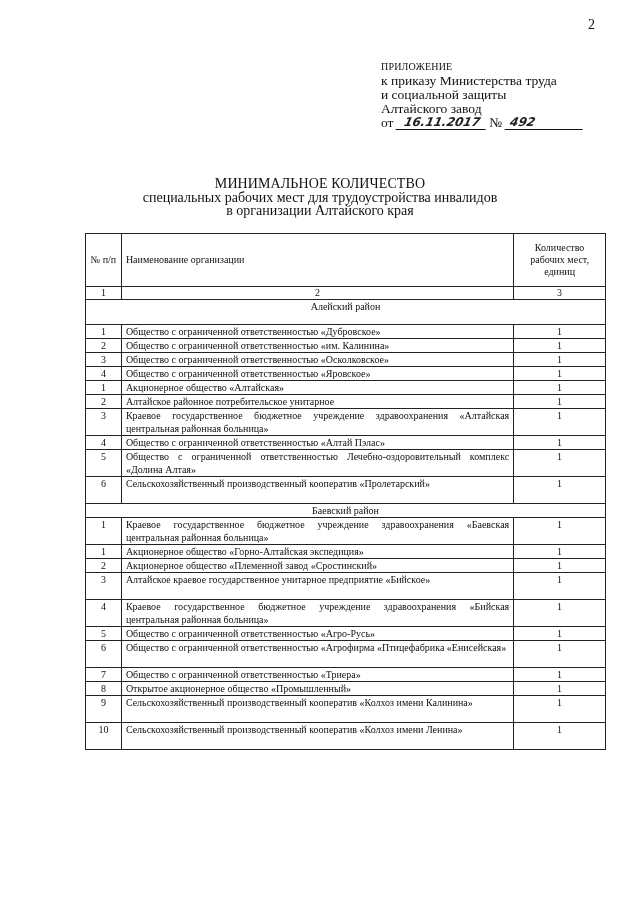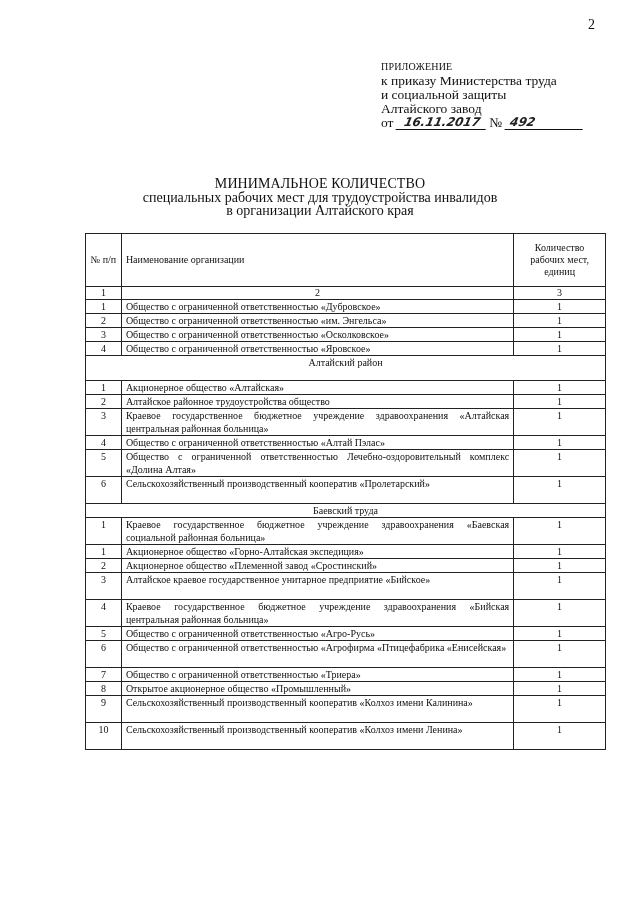"Алейский район" tr.district-row { html: none -> <tr> <td>Алейский район</td> </tr> }
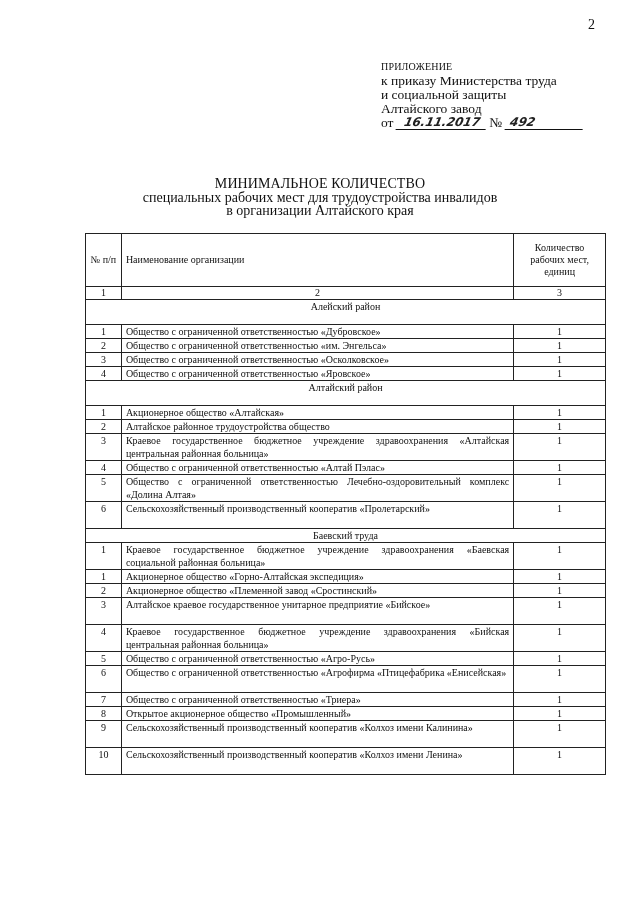"Общество с ограниченной ответственностью «им." td.c-name { text: Энгельса -> Калинина }
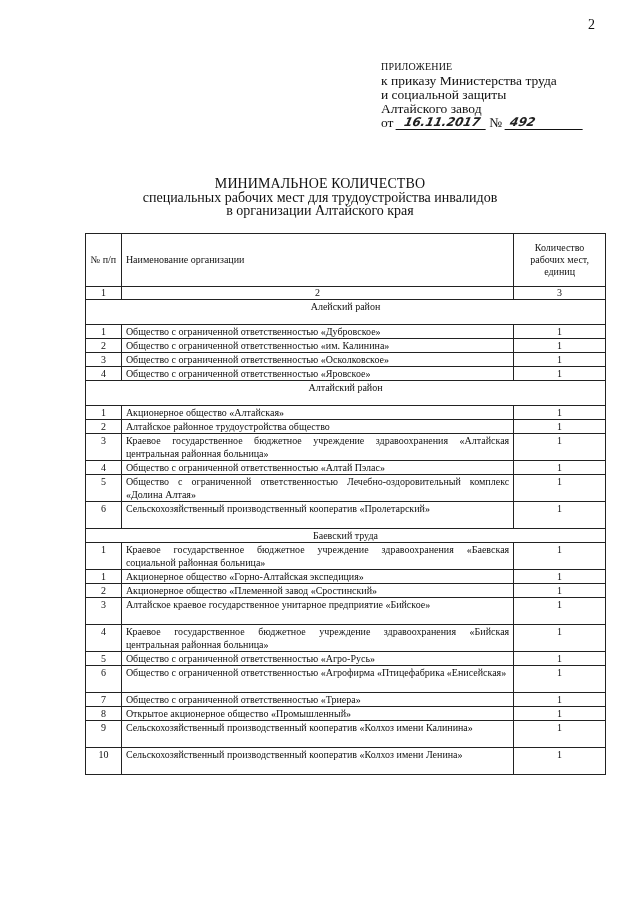"Алтайский район" tr.district-row { html: <tr> <td>Алтайский район</td> </tr> -> none }
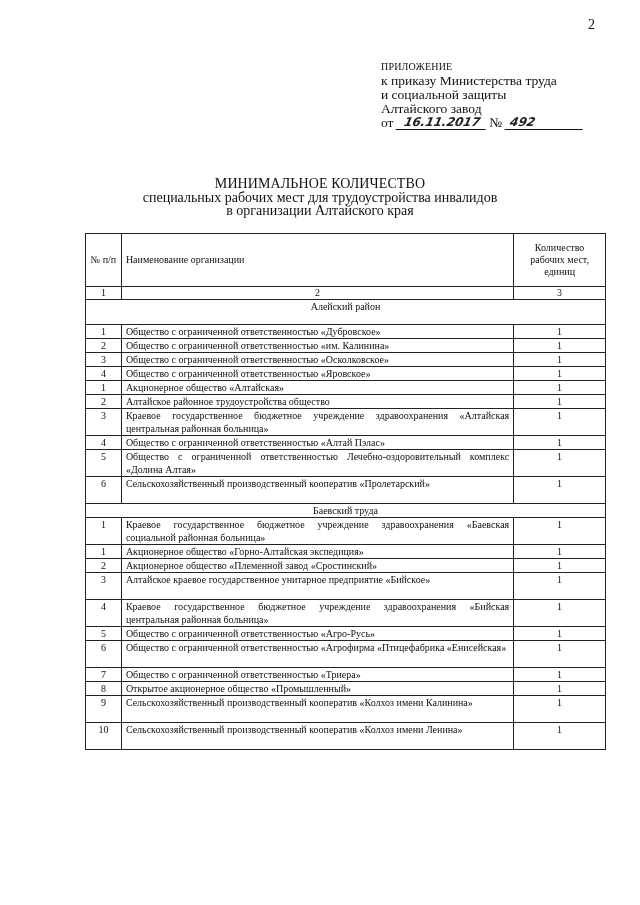"Алтайское районное трудоустройства" td.c-name { text: трудоустройства общество -> потребительское унитарное }
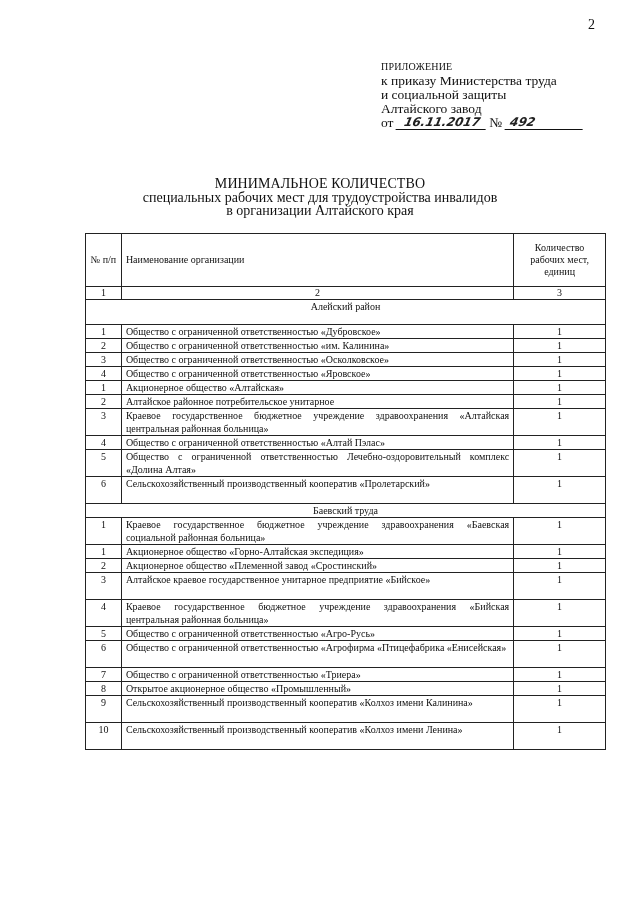"Баевский труда" td { text: труда -> район }
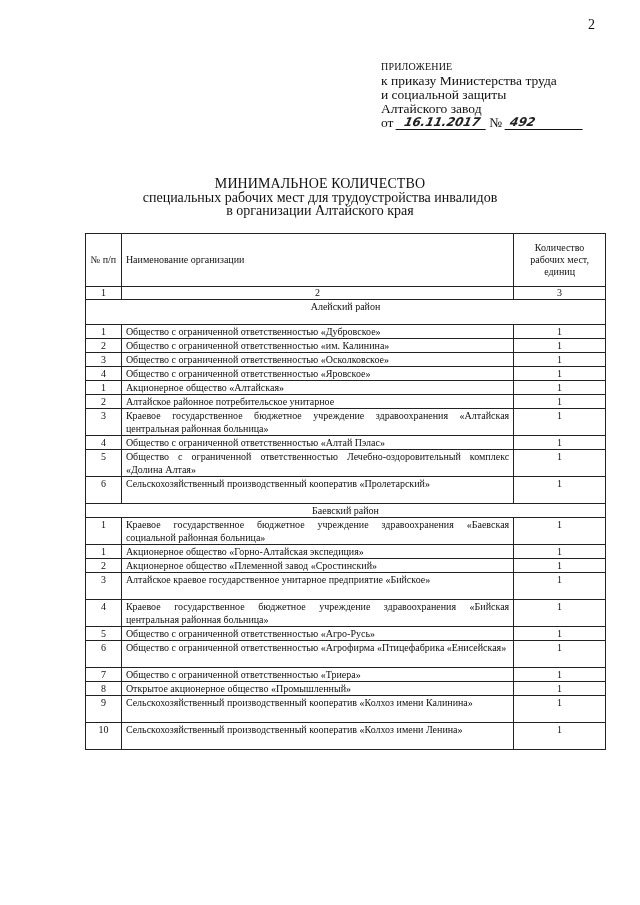"Краевое государственное бюджетное учреждение здравоохранения «Баевская" td.c-name { text: социальной -> центральная }
